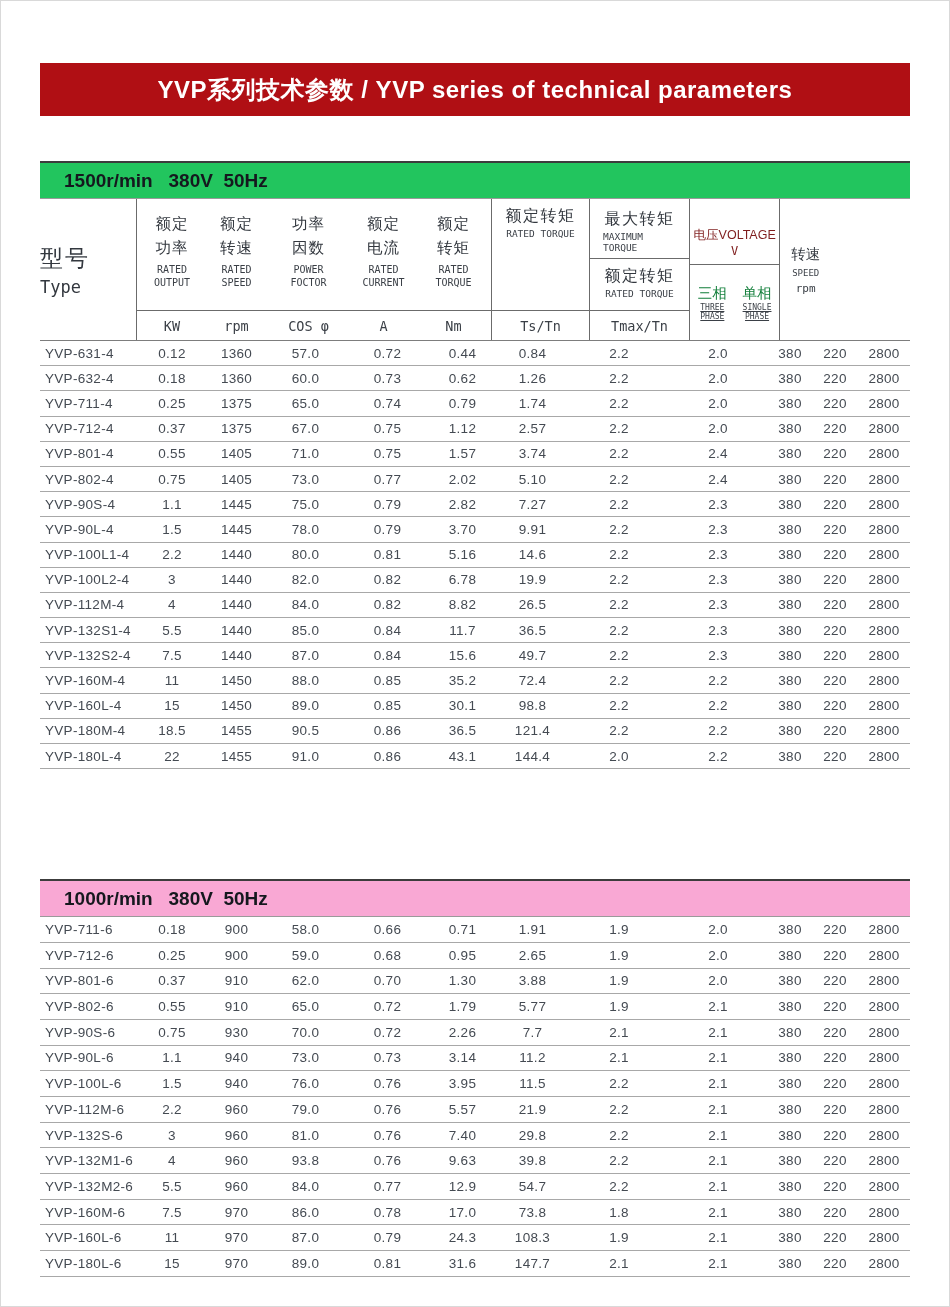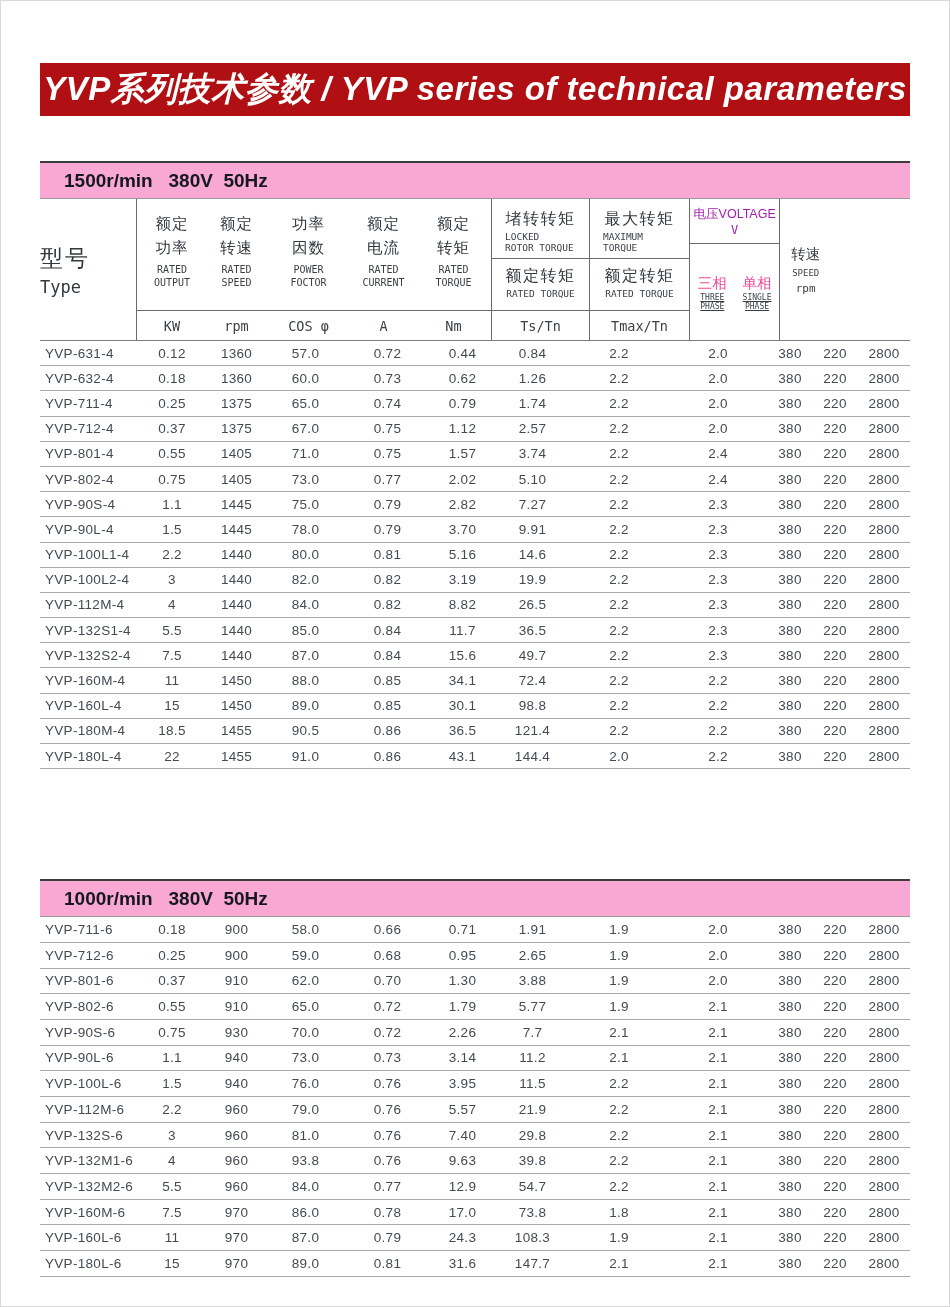"YVP系列技术参数 / YVP series of" .banner span { font-size: 33px -> 24px; font-style: italic -> none }
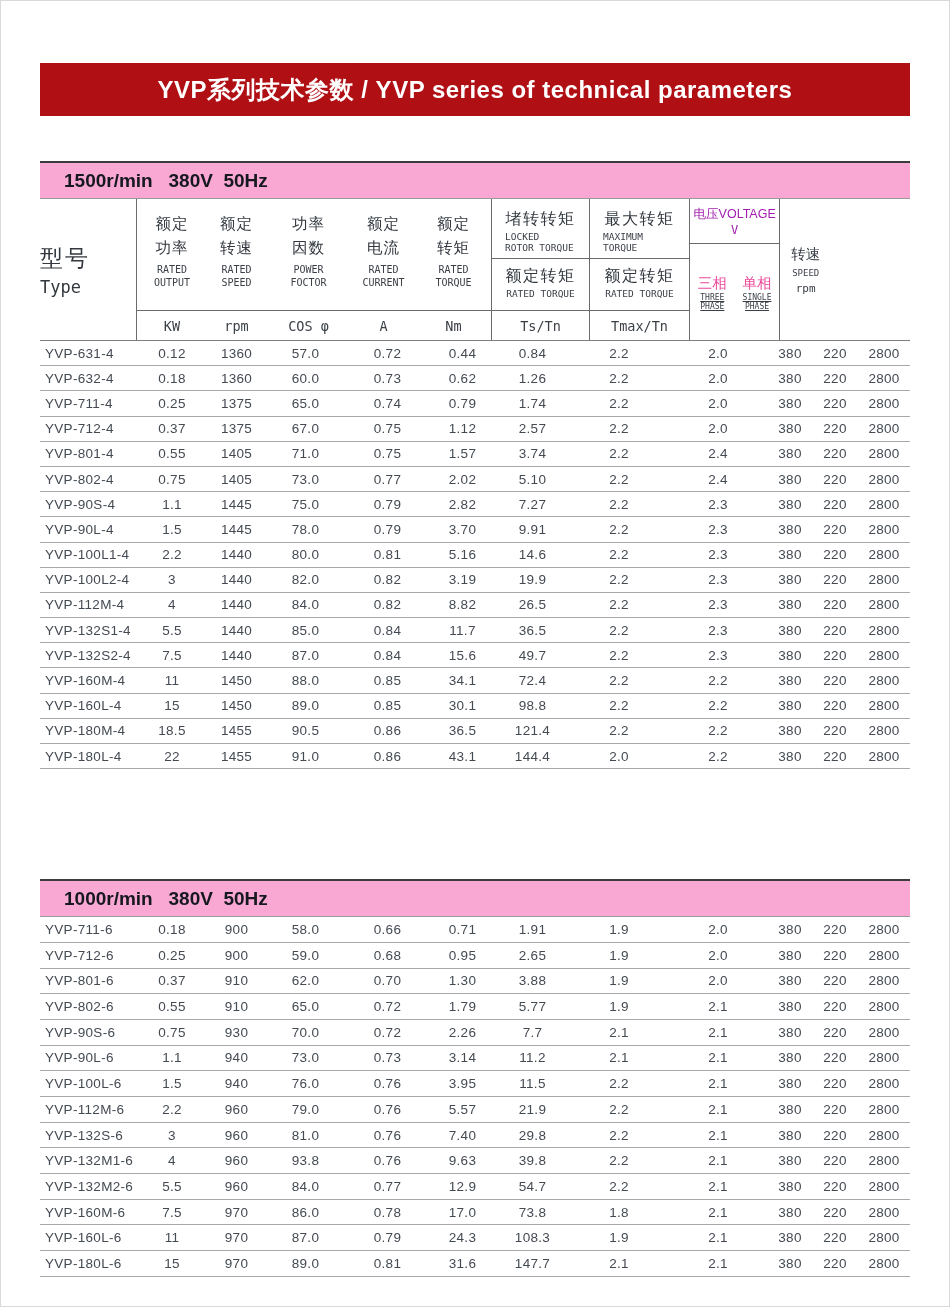"1500r/min 380V 50Hz" div.band { background: #f9a8d4 -> #22c55e }
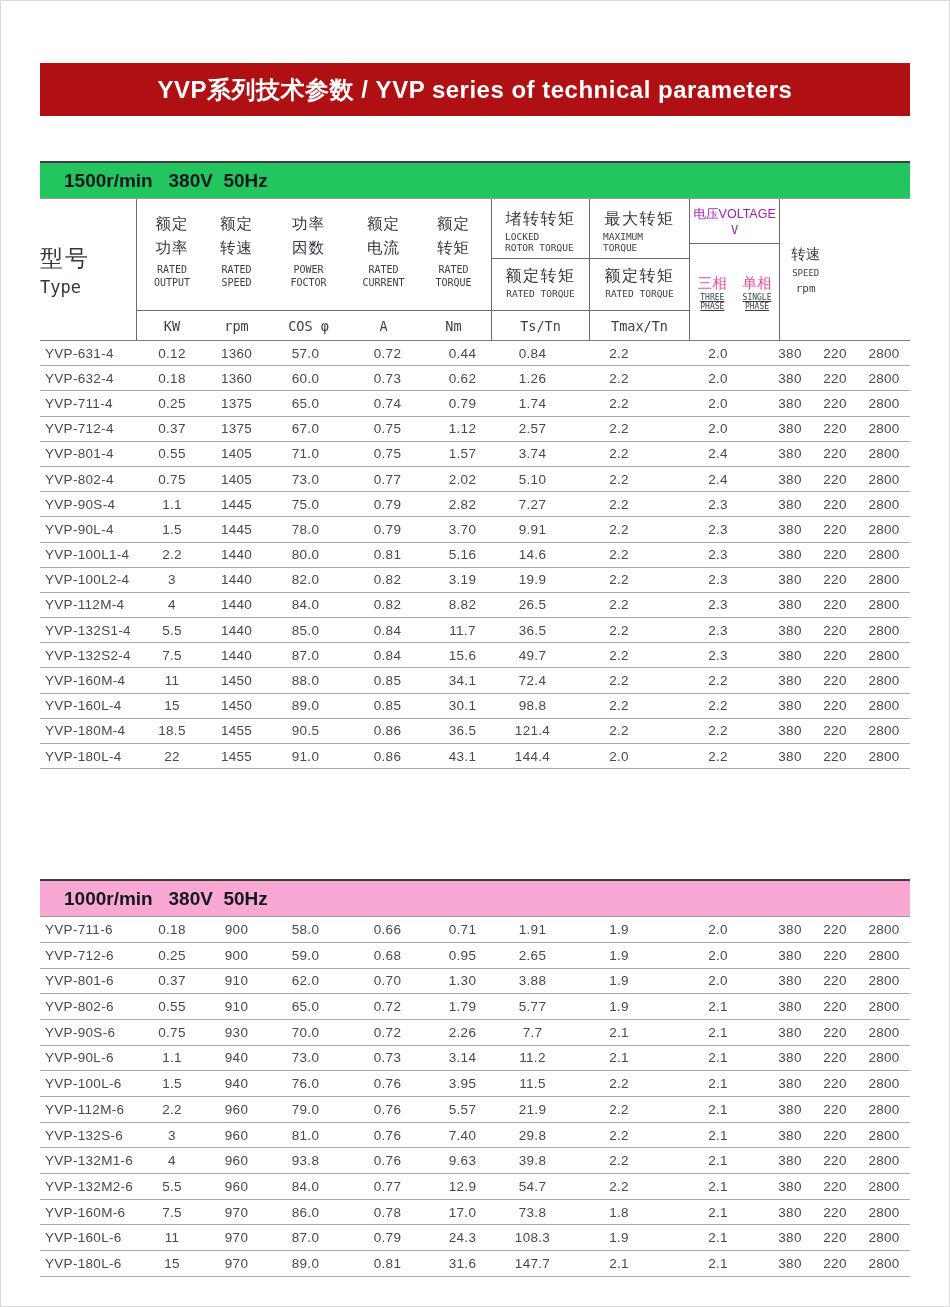"堵转转矩" div.tcell { html: <div> <div>堵转转矩</div> <div> <span>LOCKED</span> <span>ROTOR TORQUE</span> </div> </div> -> none }
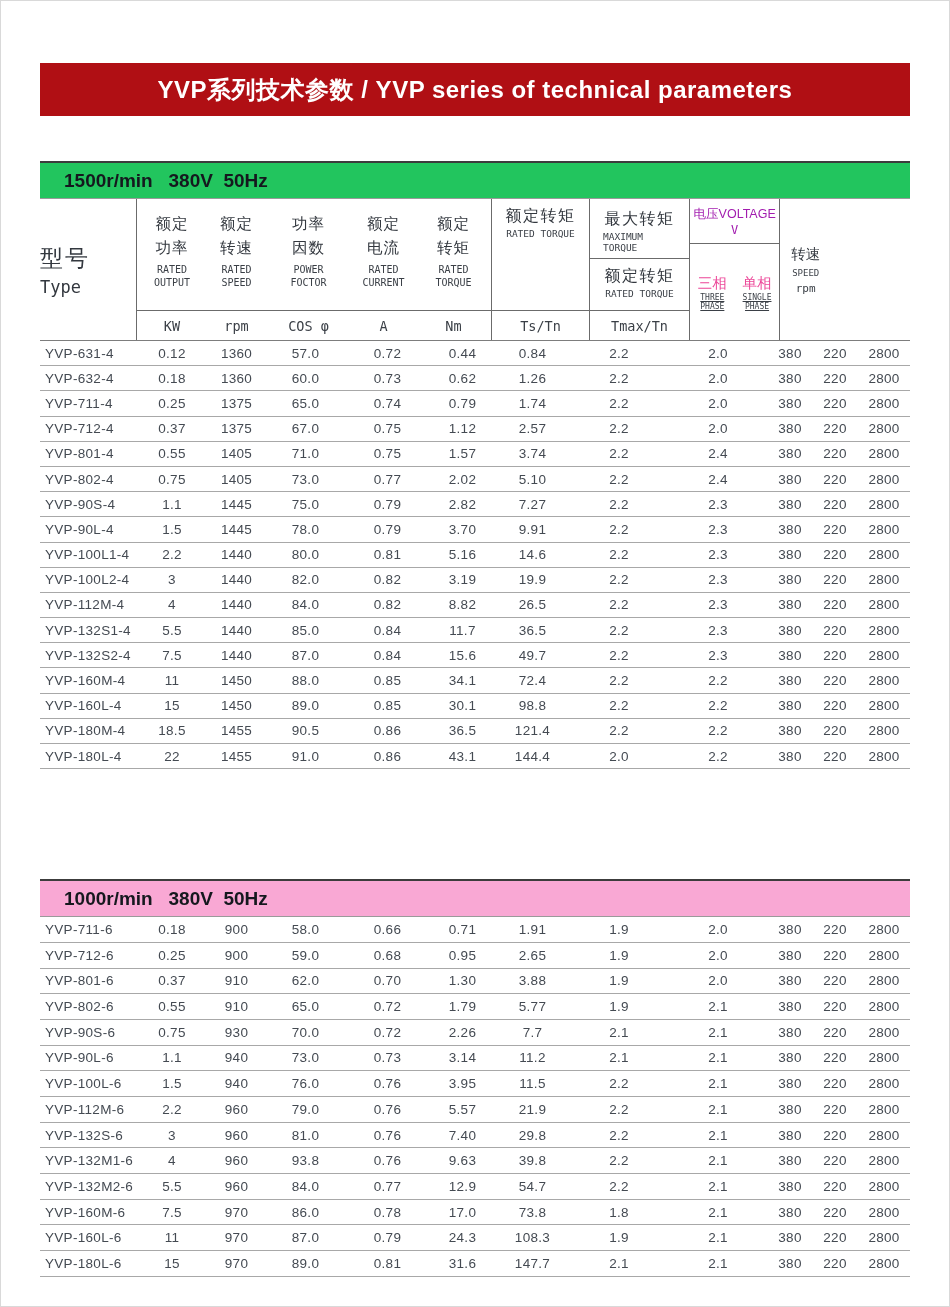"电压VOLTAGE" .bvolt { color: #a21caf -> #7f1d1d; margin-top: none -> 21px }
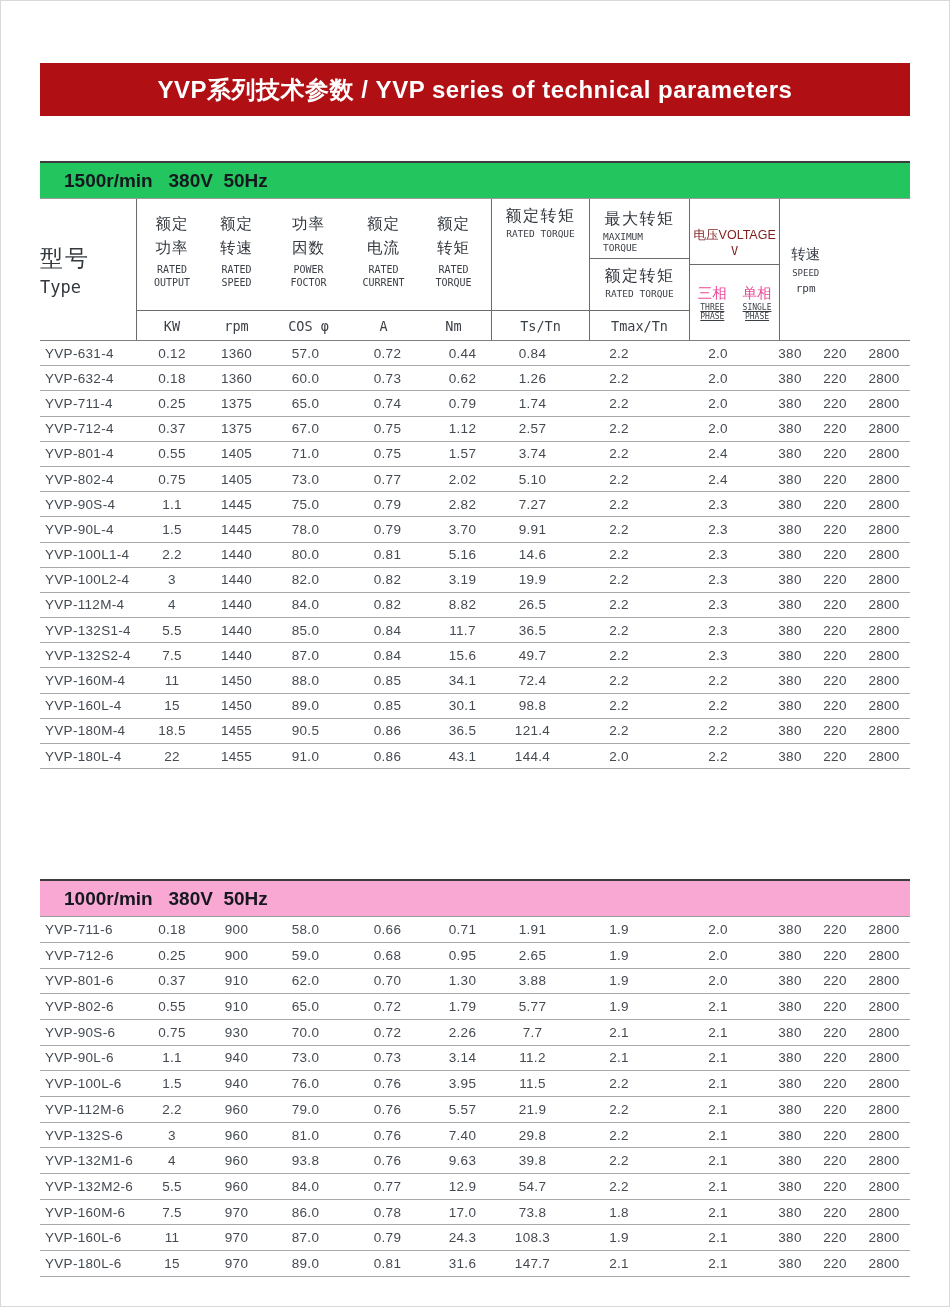"三相" .bphase .pzh { color: #ec4899 -> #15803d }
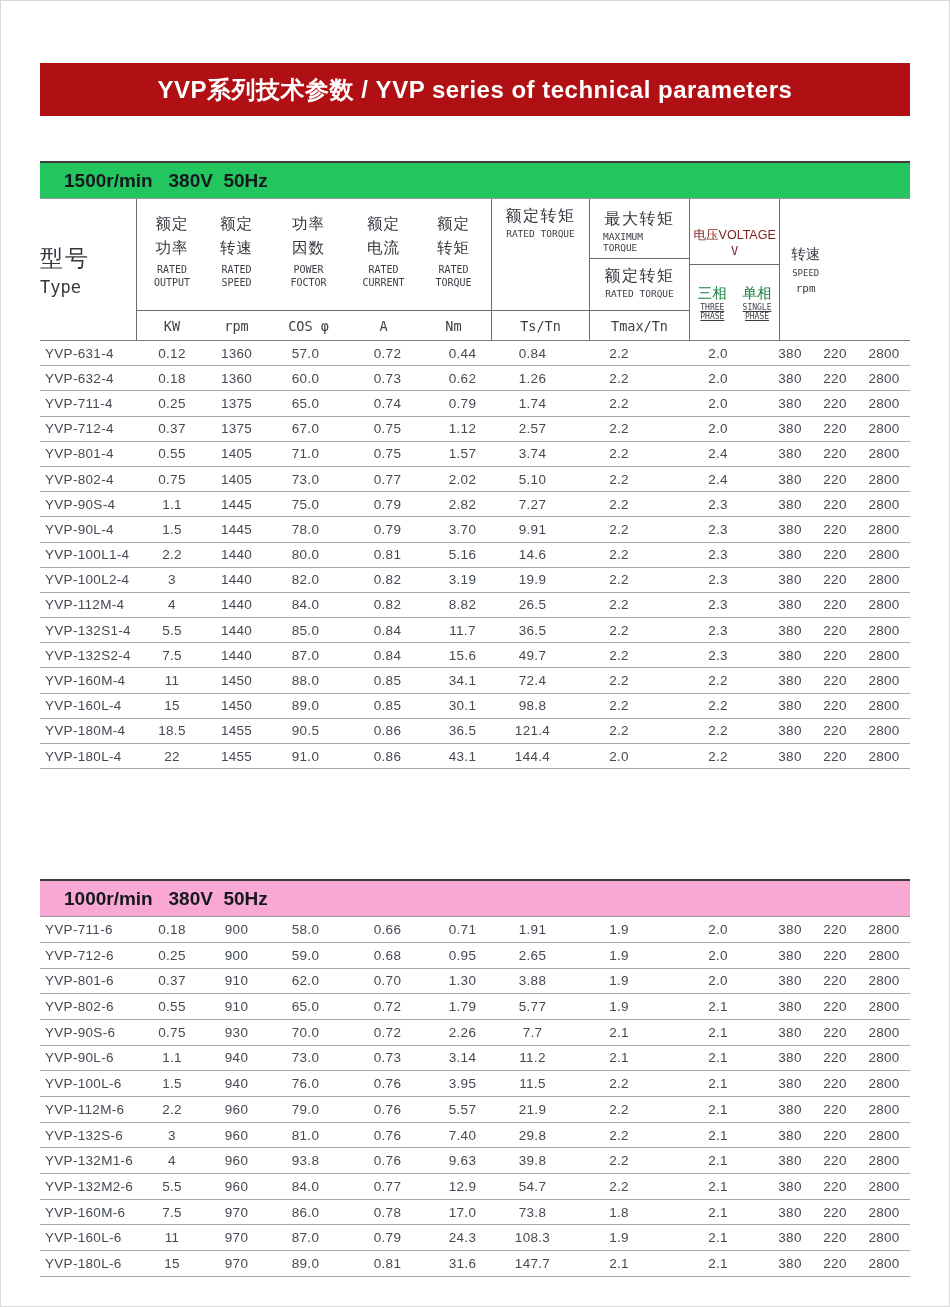"3.19" div.cell { text: 3.19 -> 6.78 }
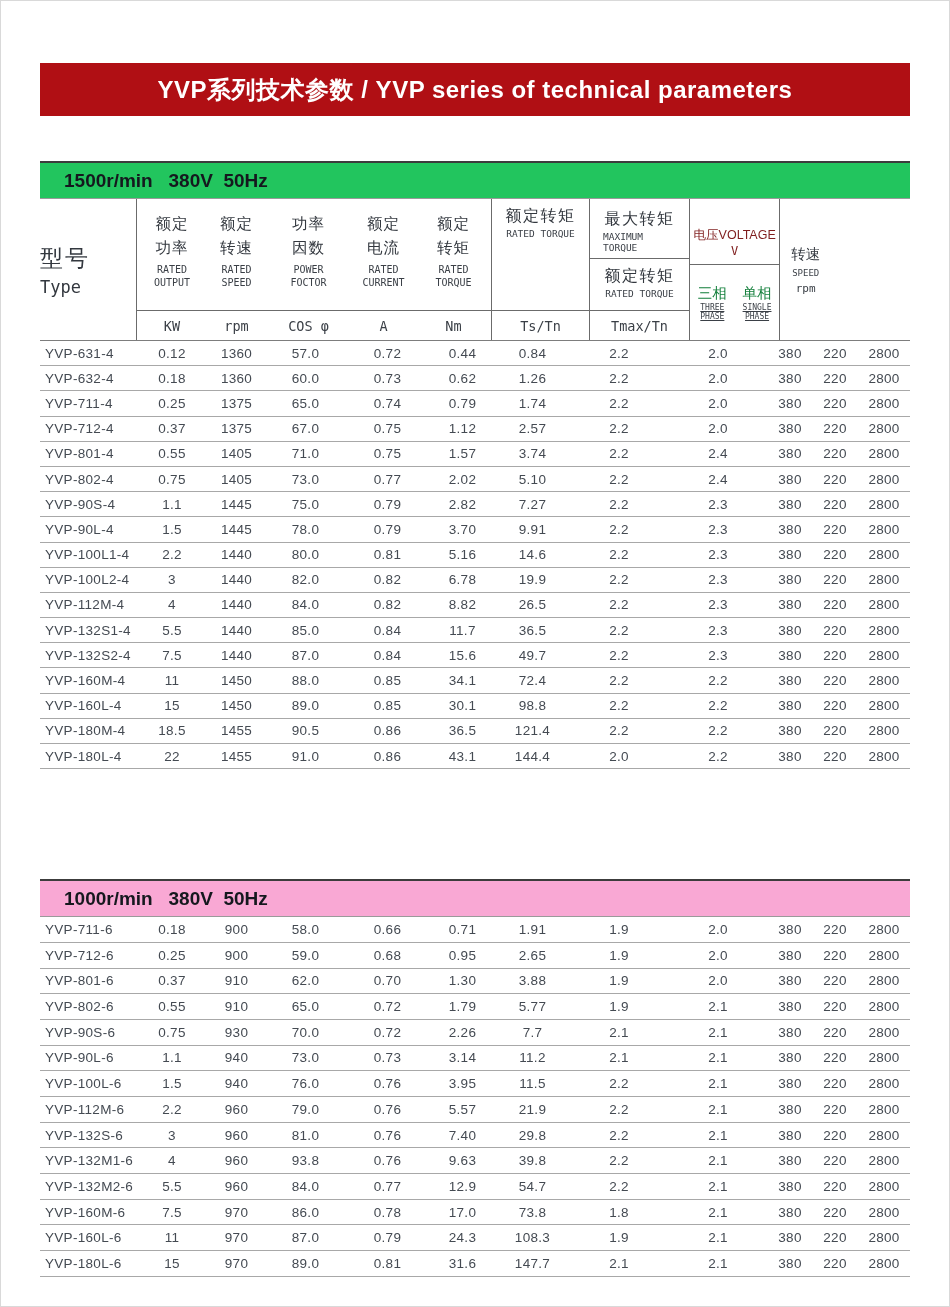"34.1" div.cell { text: 34.1 -> 35.2 }
